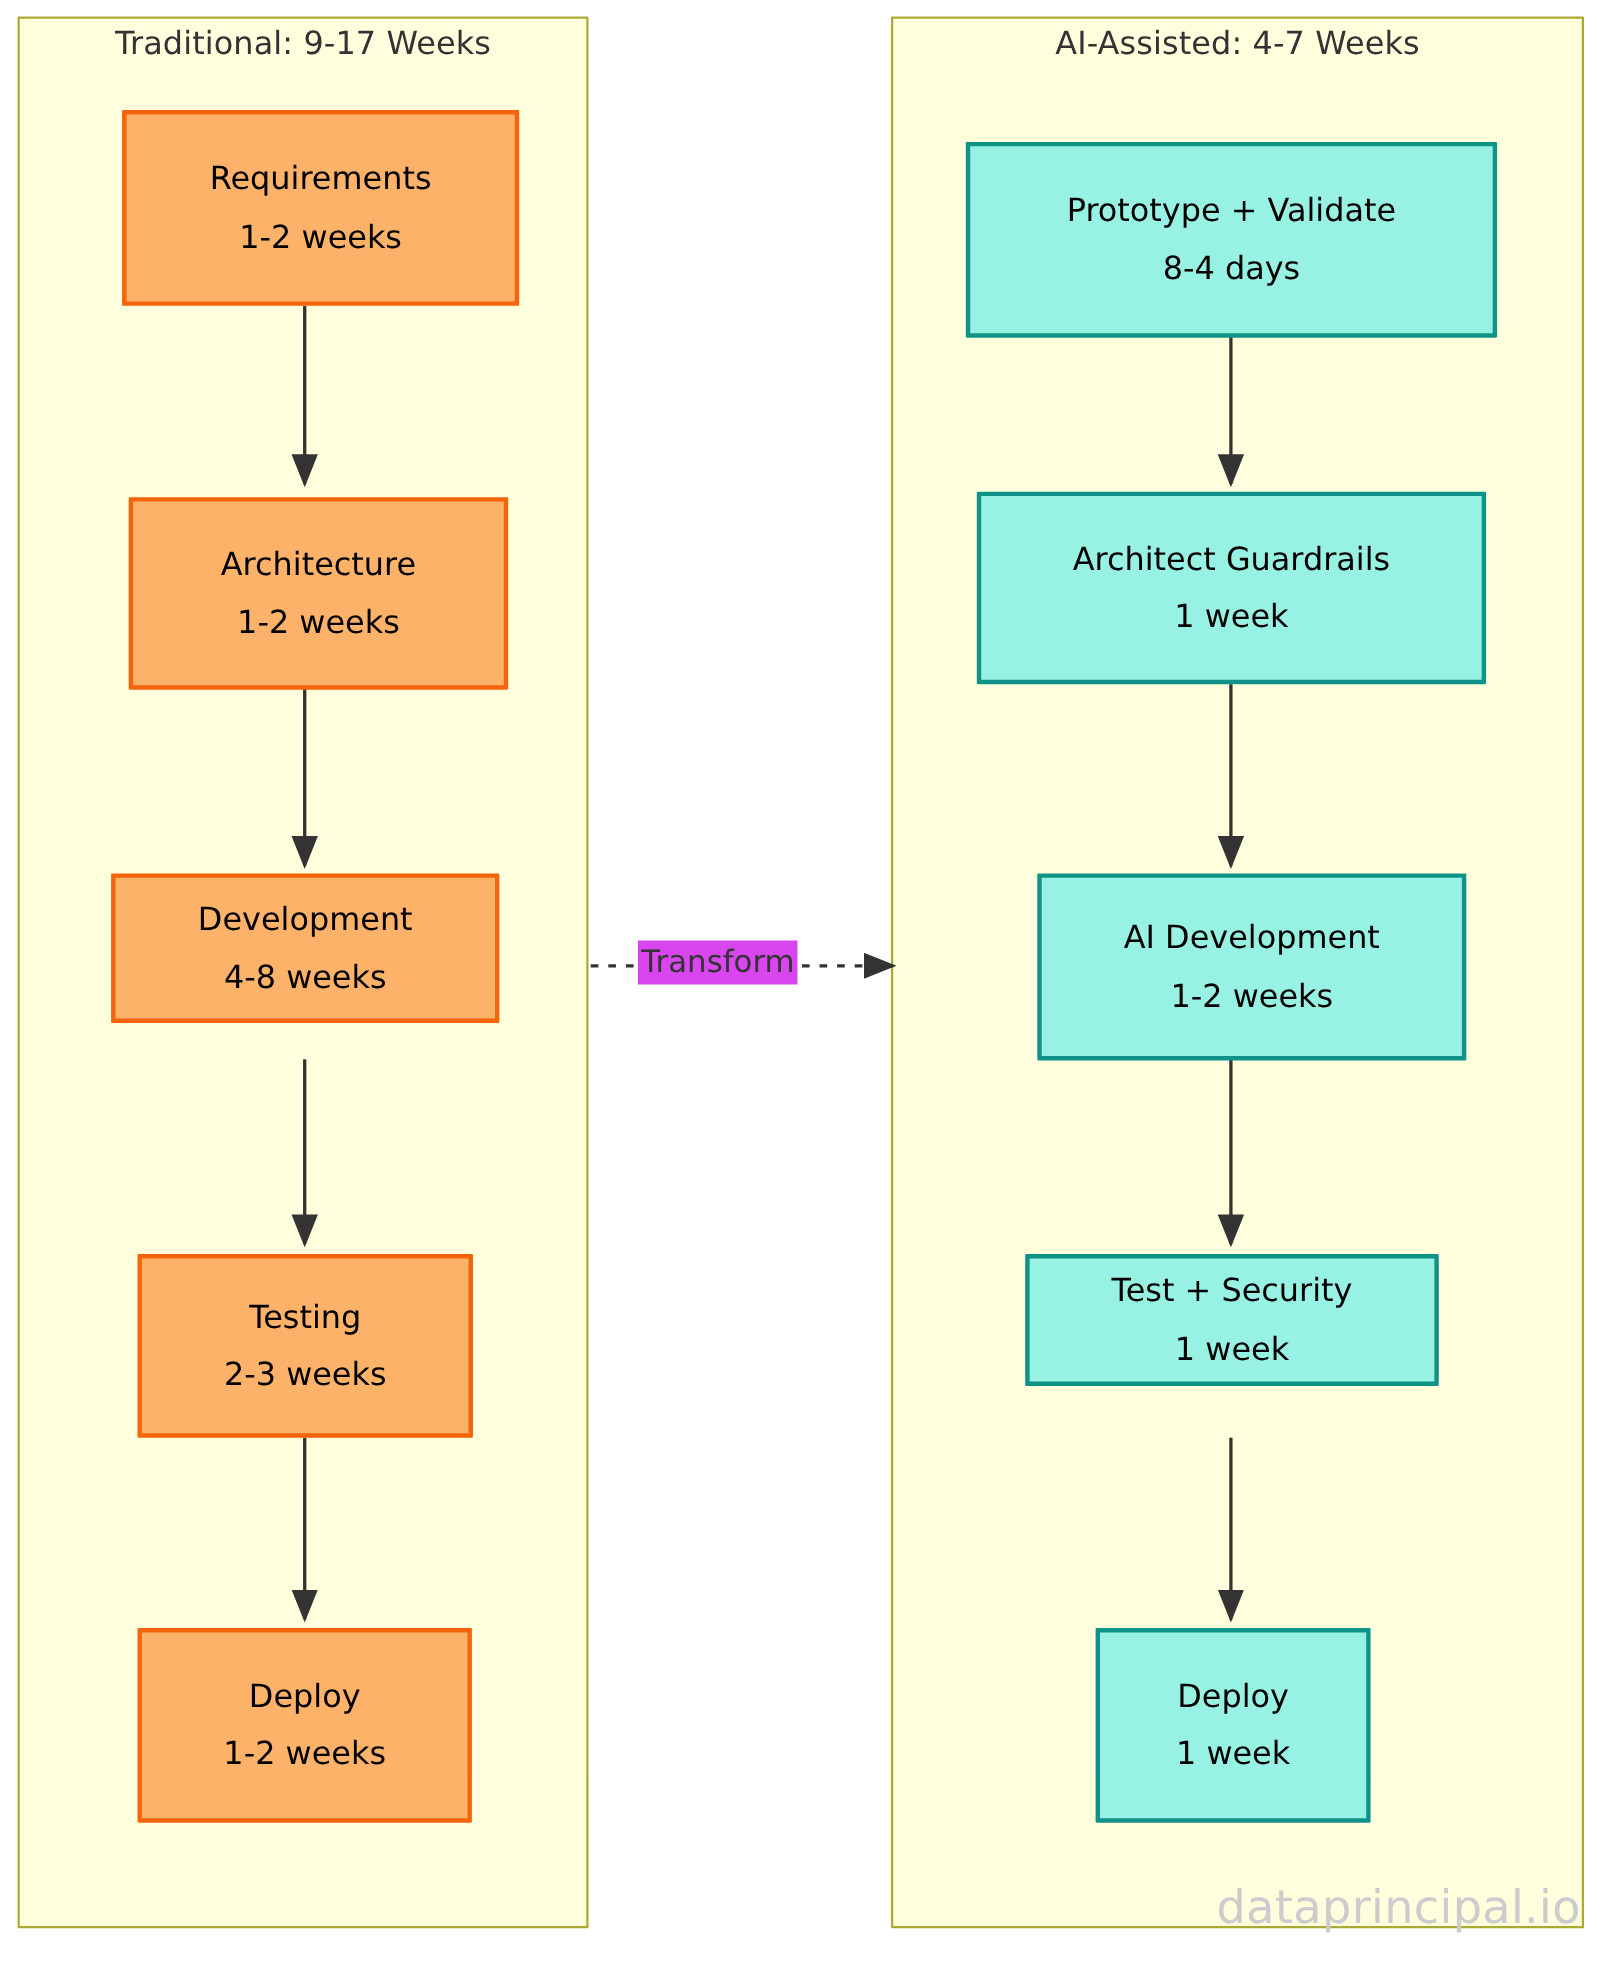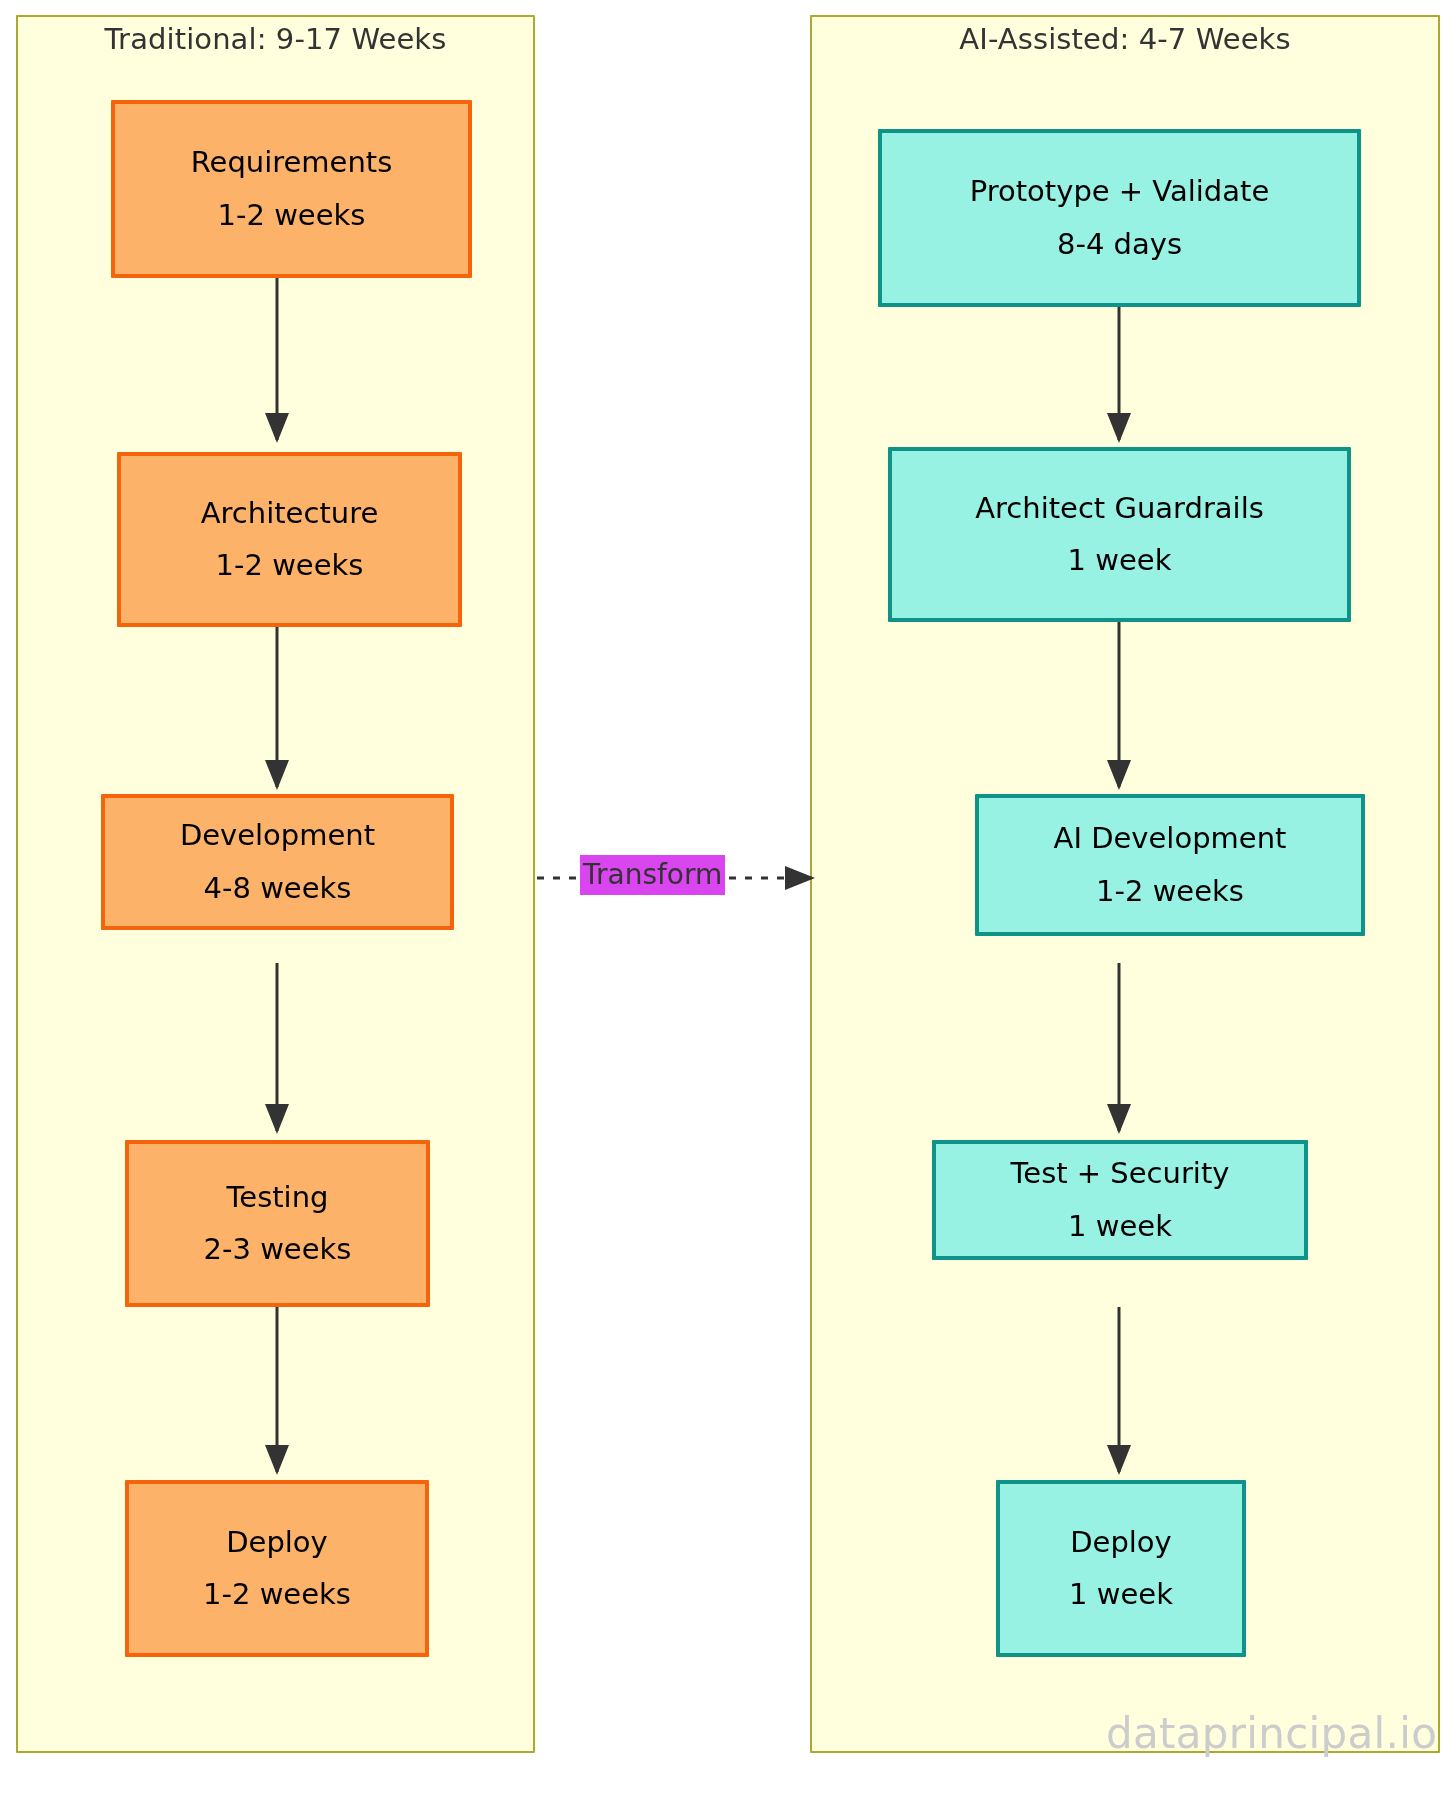"AI Development" div.node { height: 142px -> 170px; left: 975px -> 943px }
